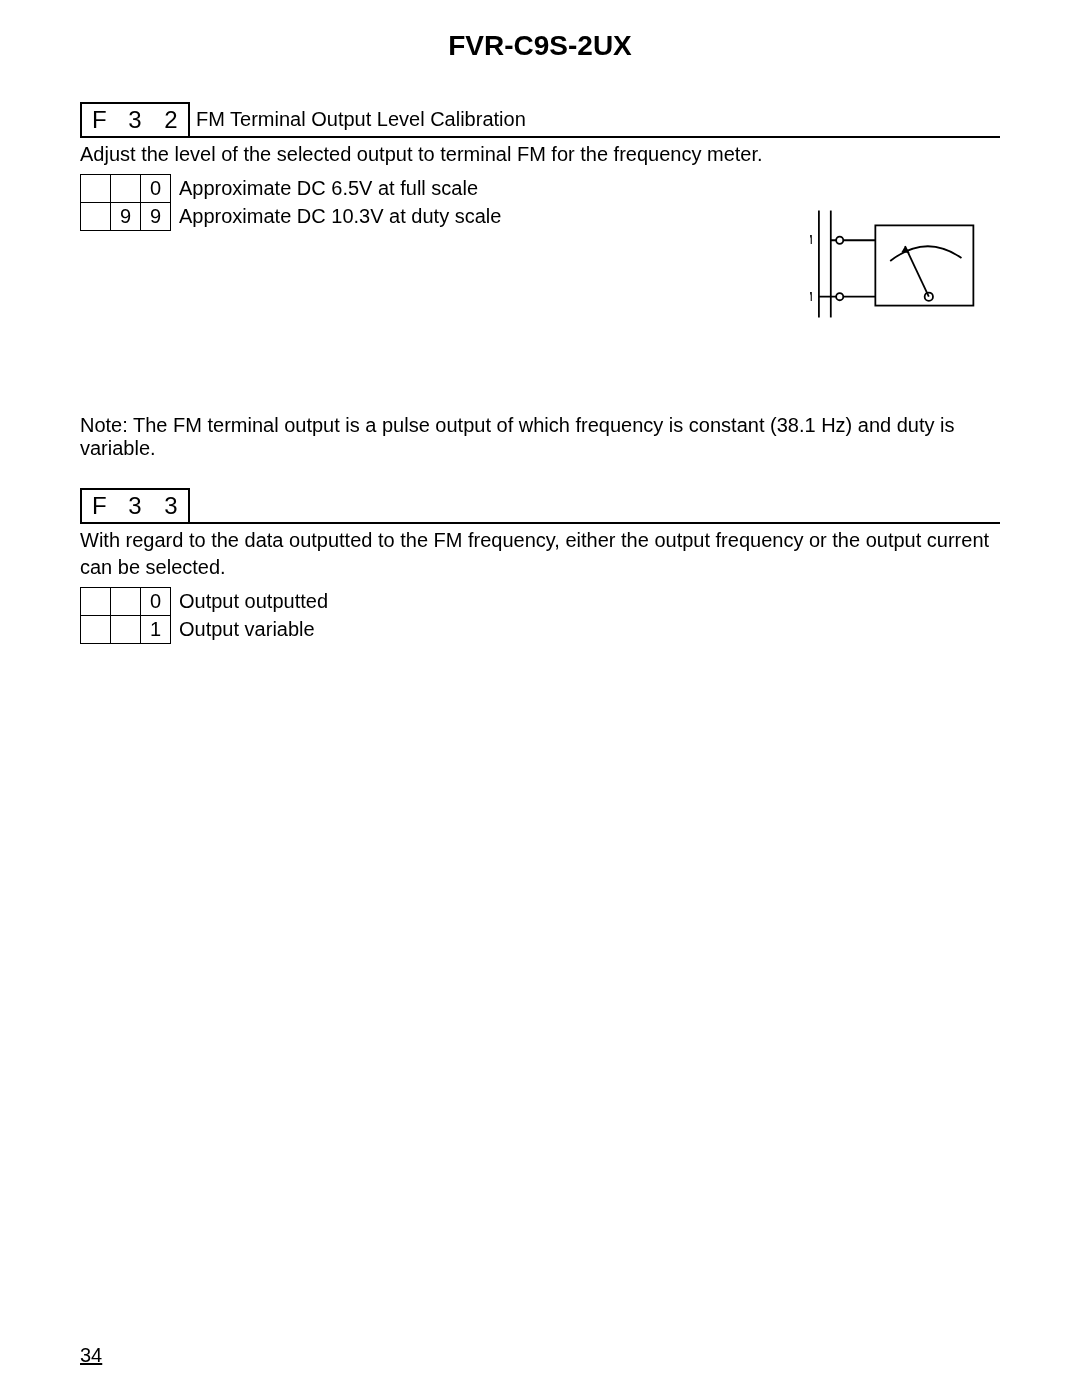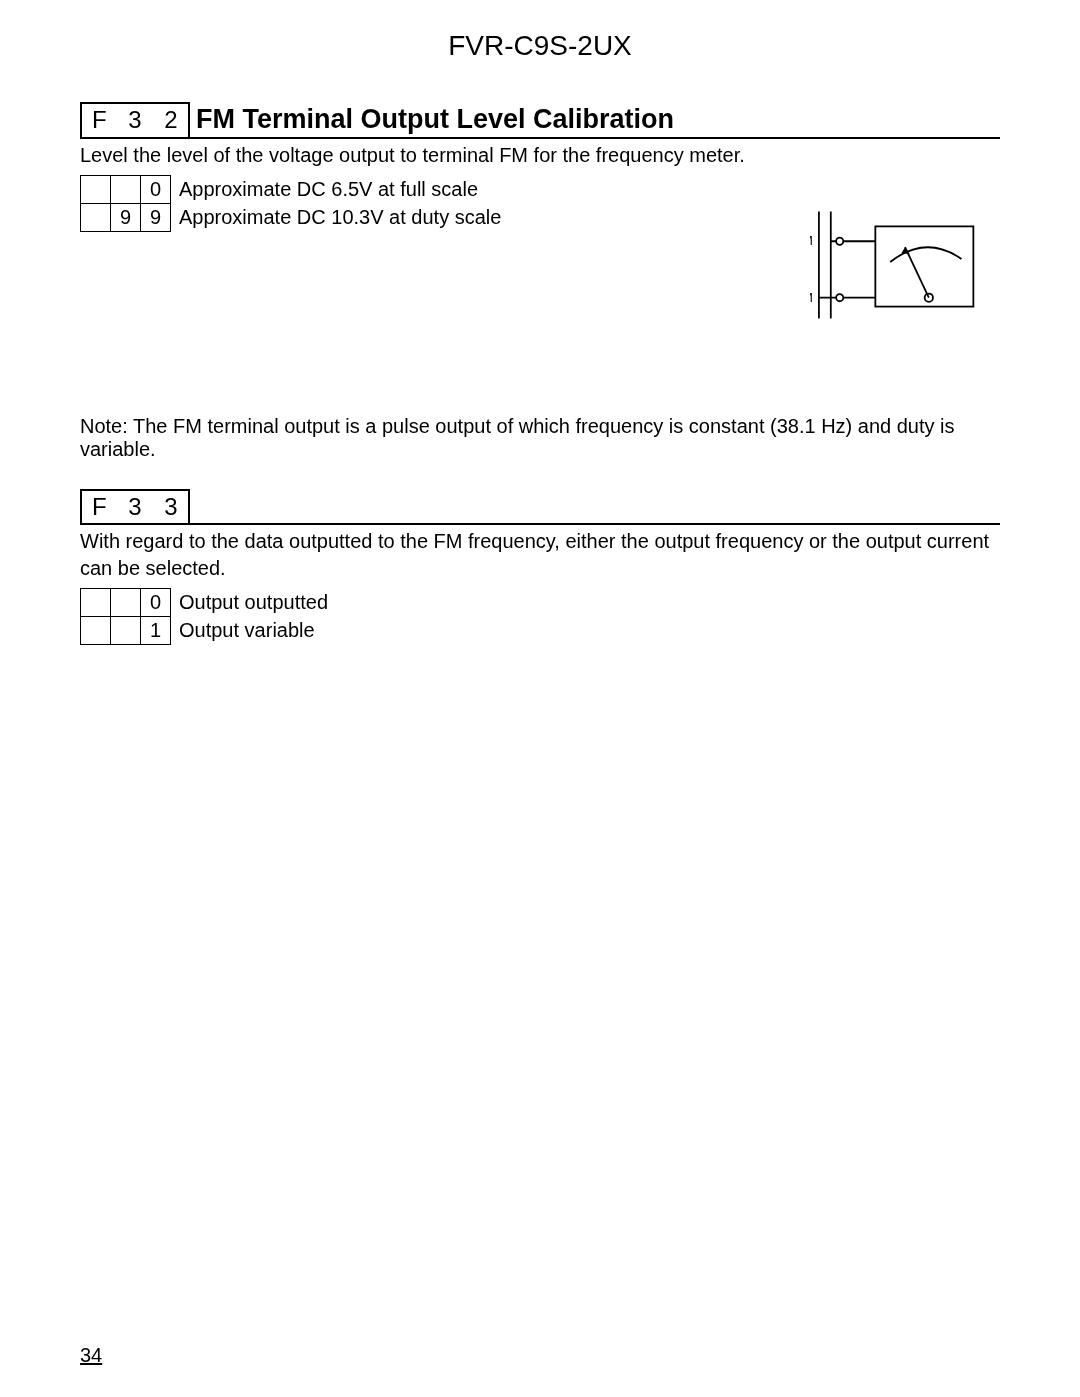"FVR-C9S-2UX" .page-title { font-weight: normal -> bold }
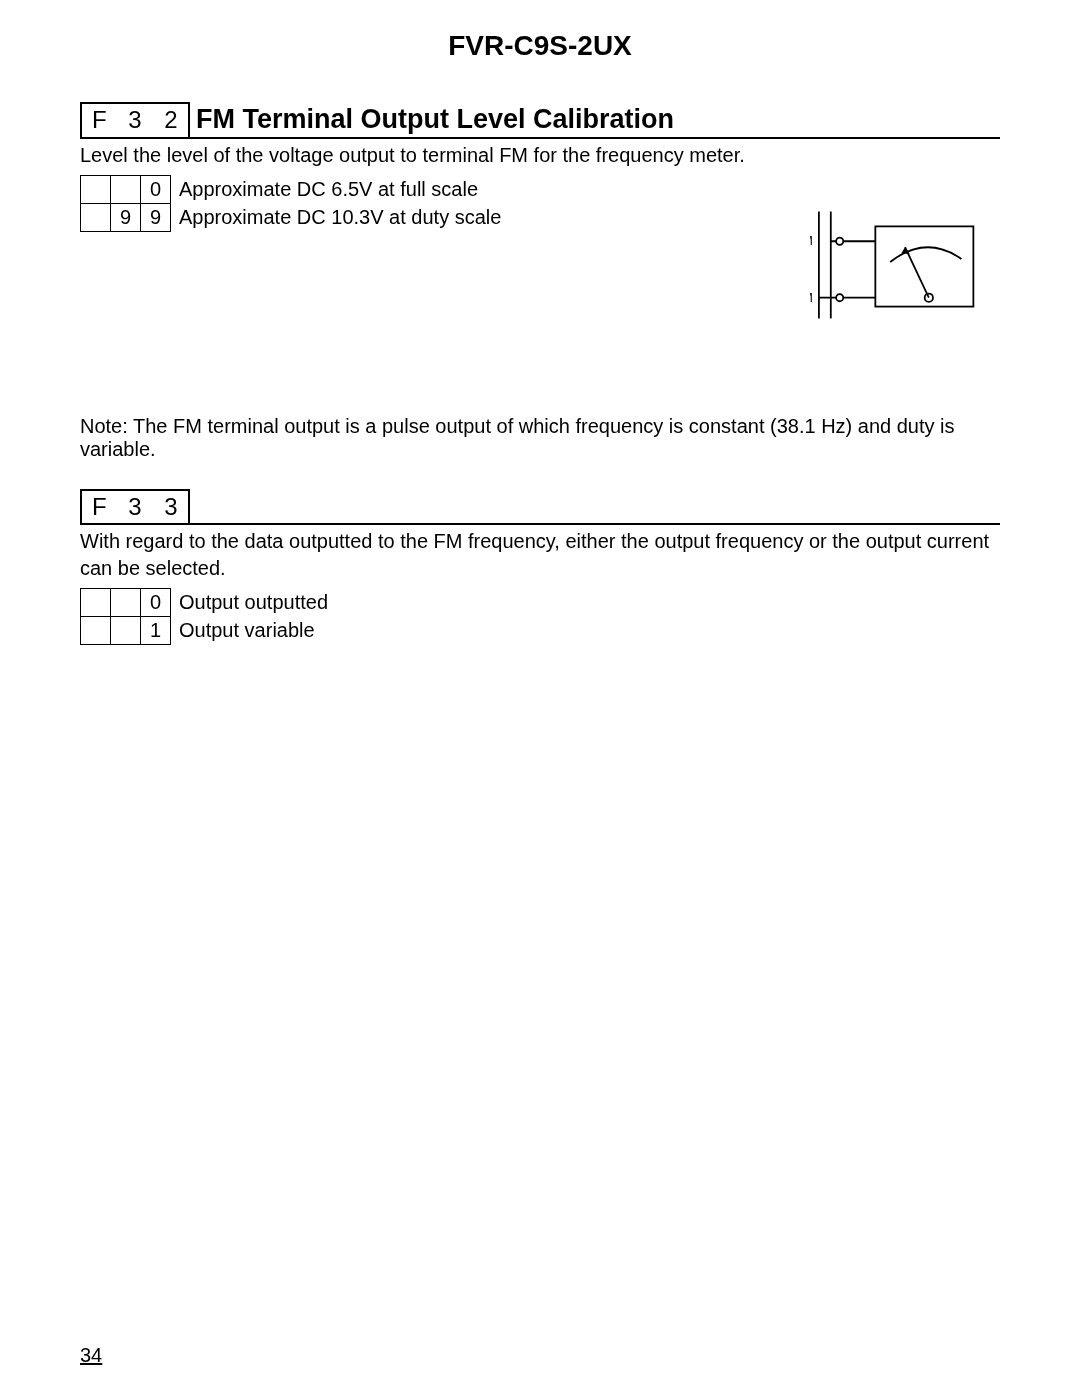"FM Terminal Output Level Calibration" .section-title { font-size: 27px -> 20px; font-weight: bold -> normal }
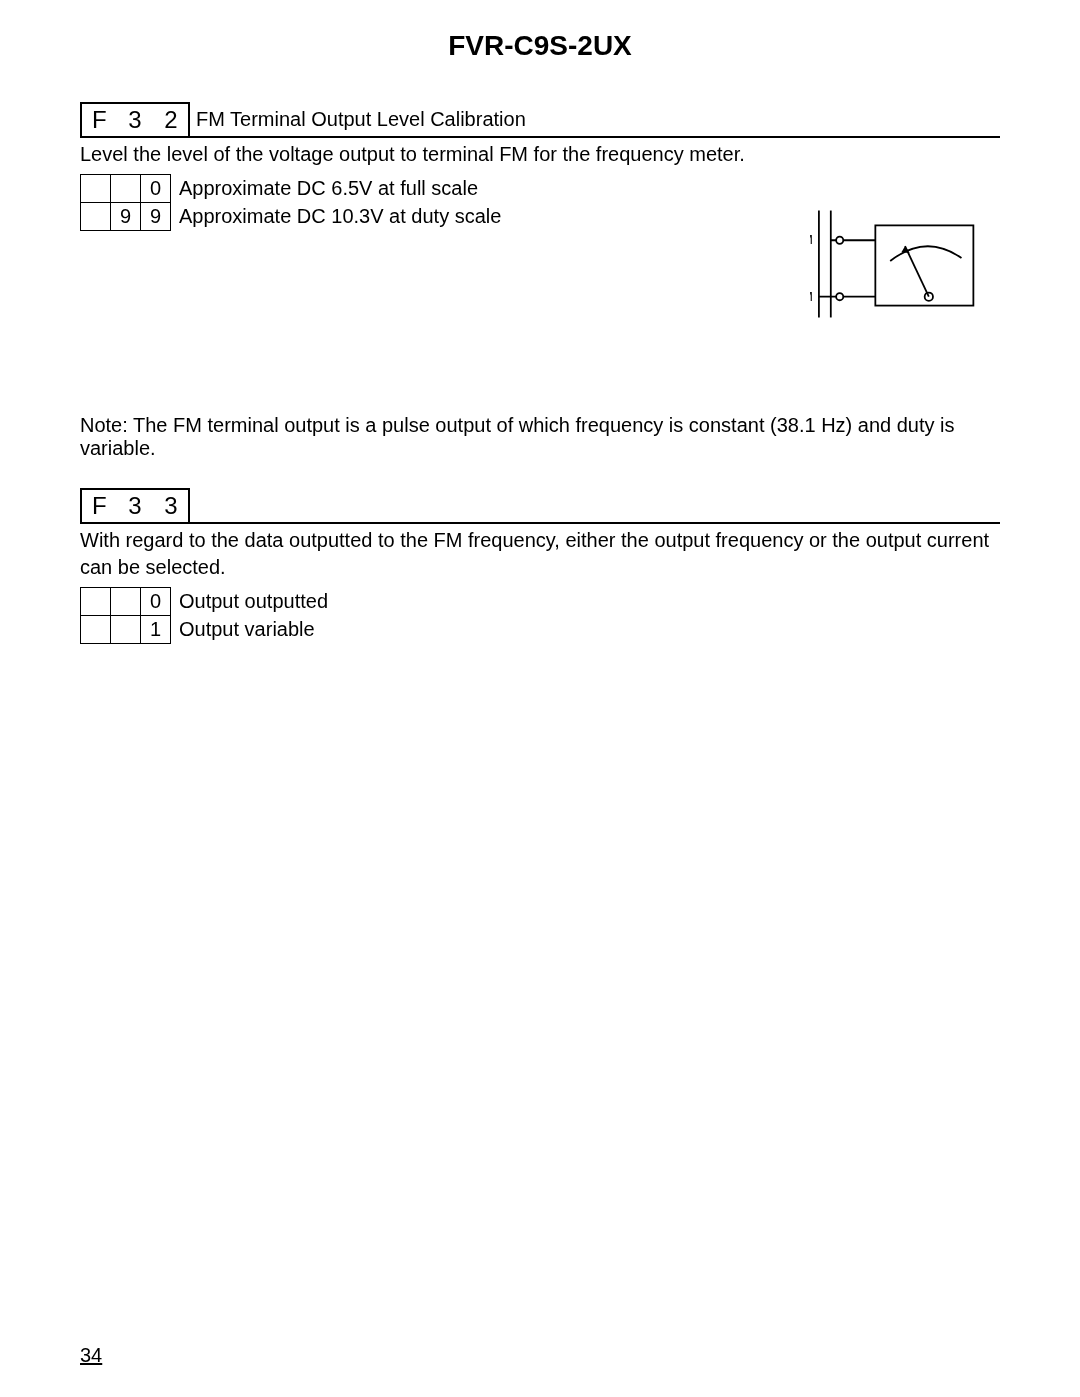"Level the level of the" div.section-desc { text: Level the level of the voltage -> Adjust the level of the selected }
